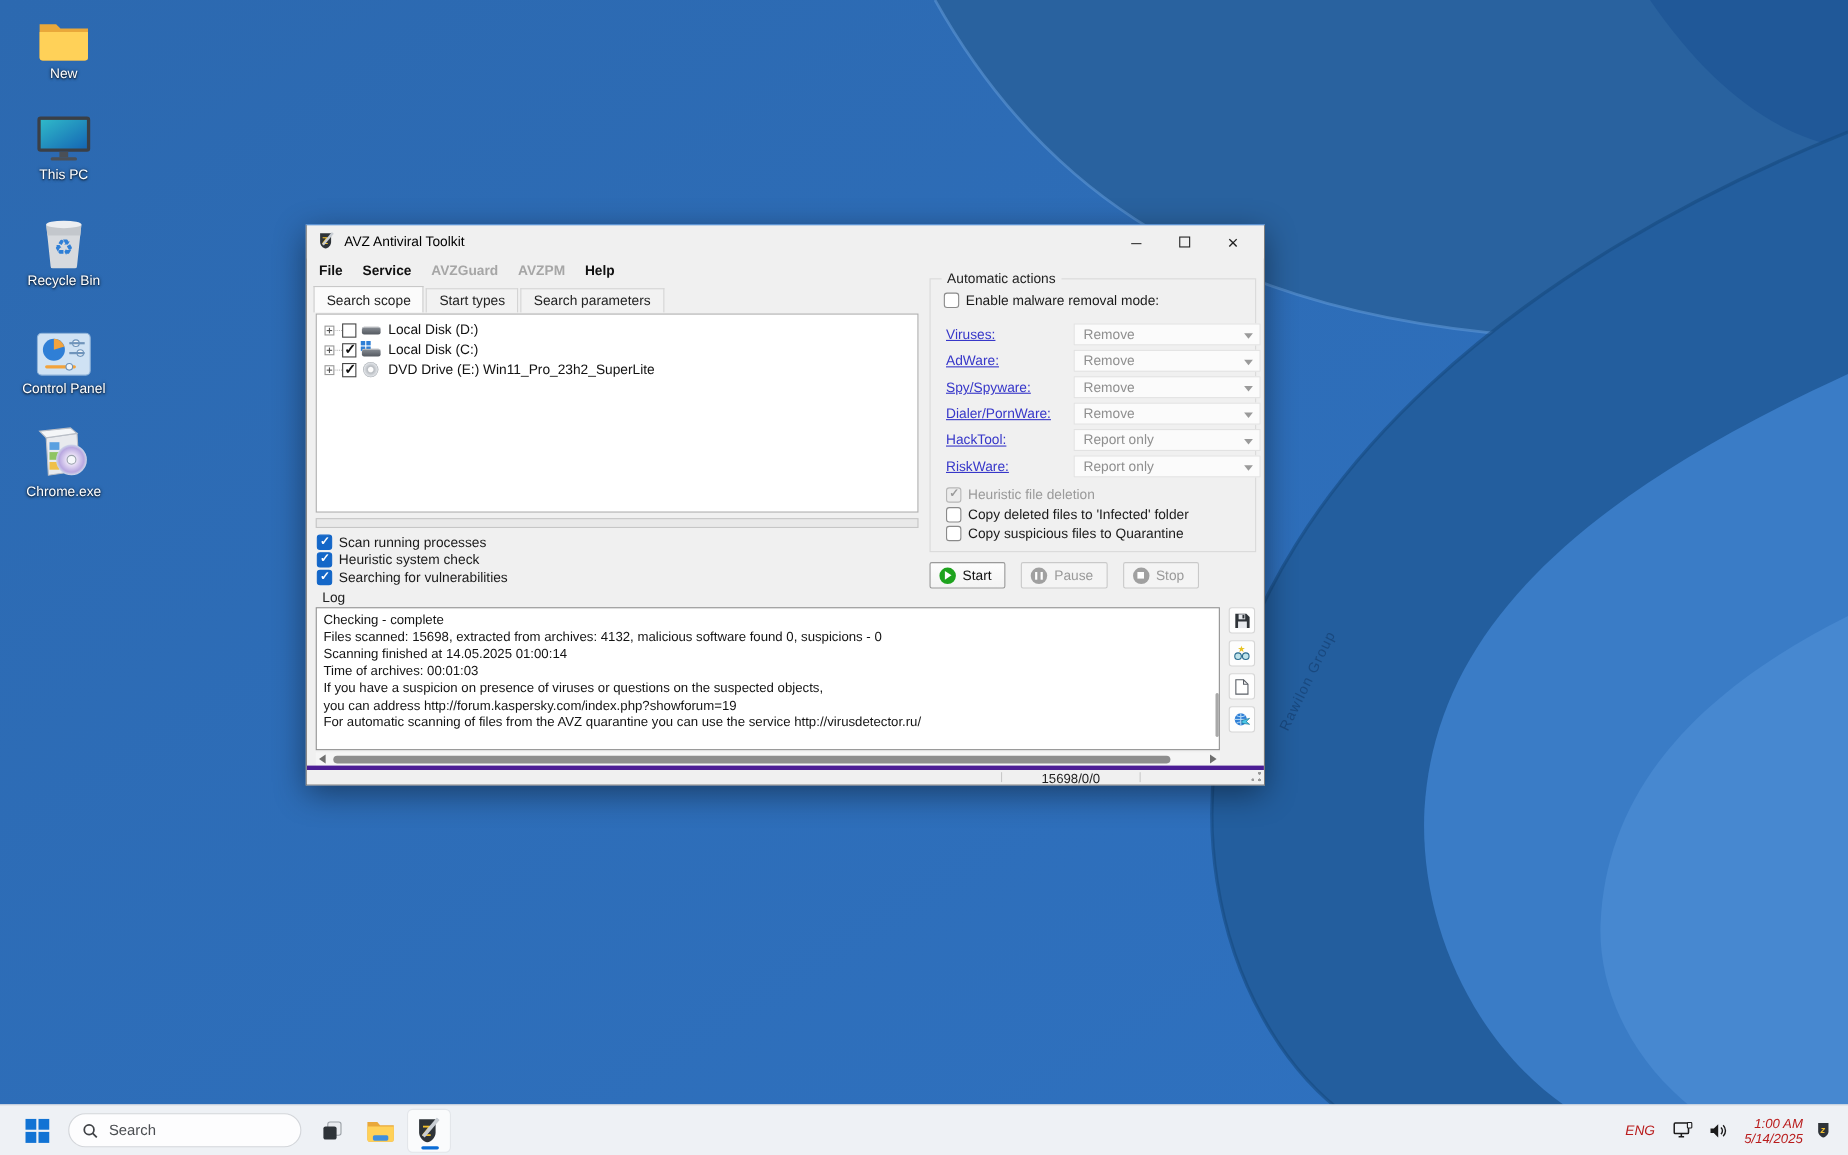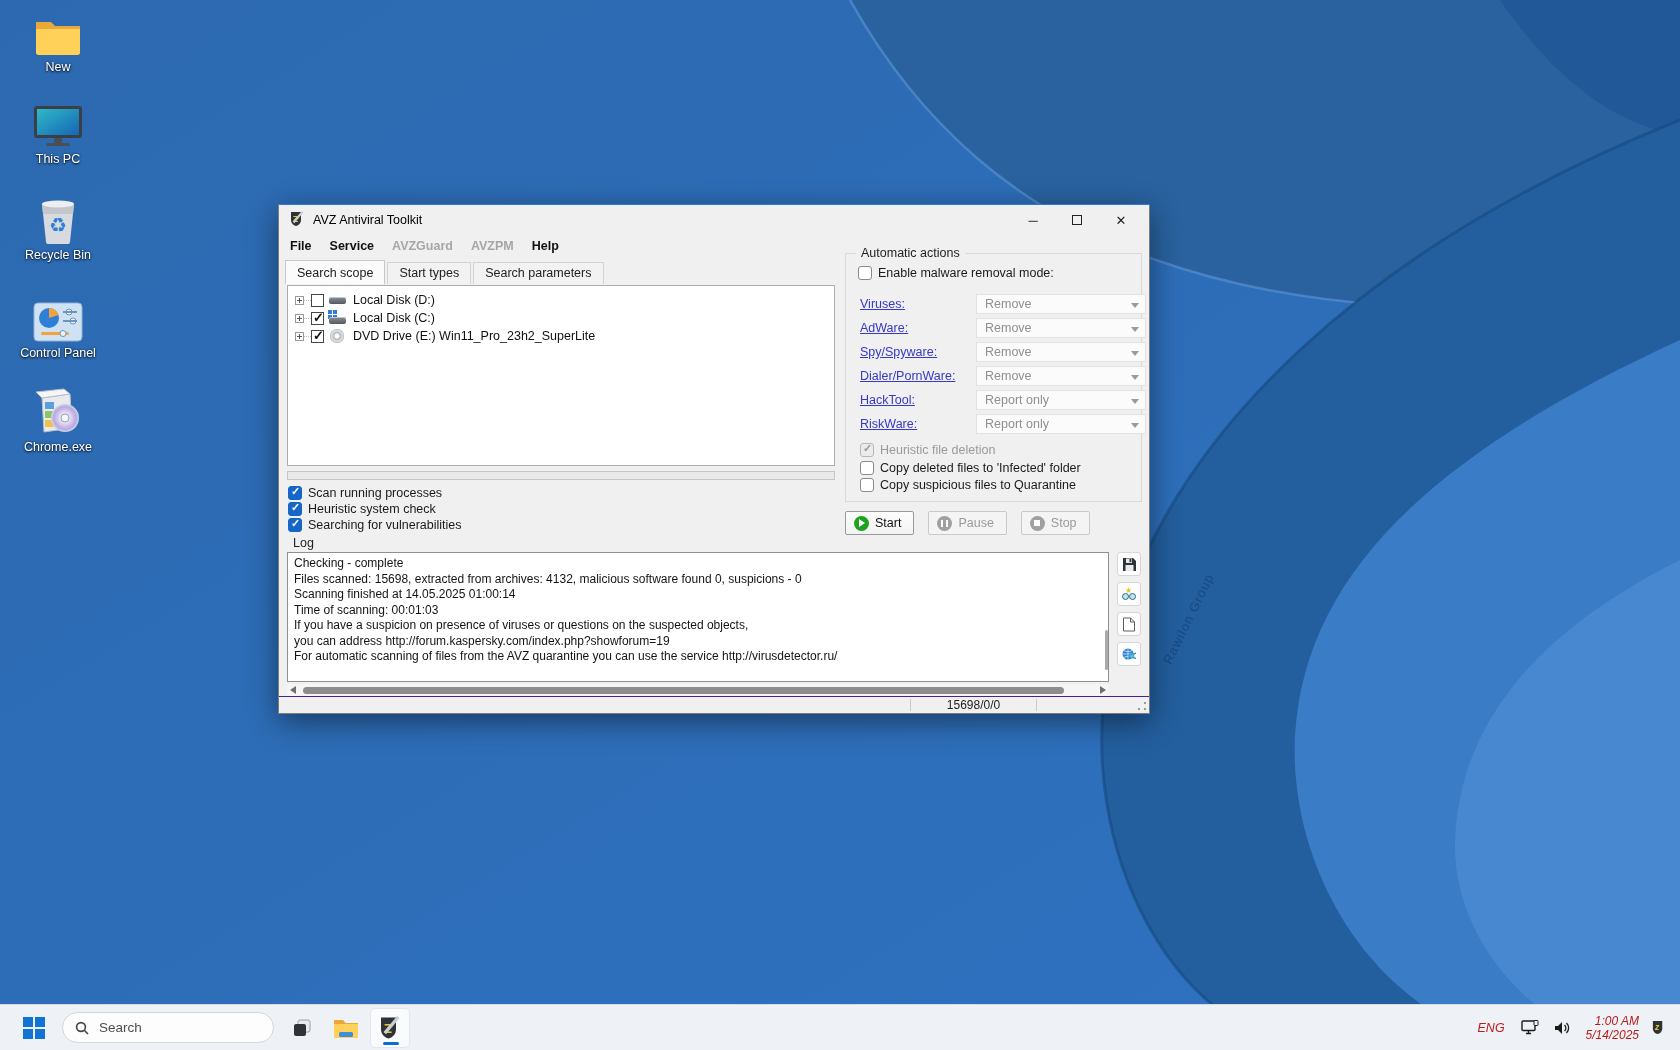"Time of scanning: 00:01:03" div { text: scanning -> archives }
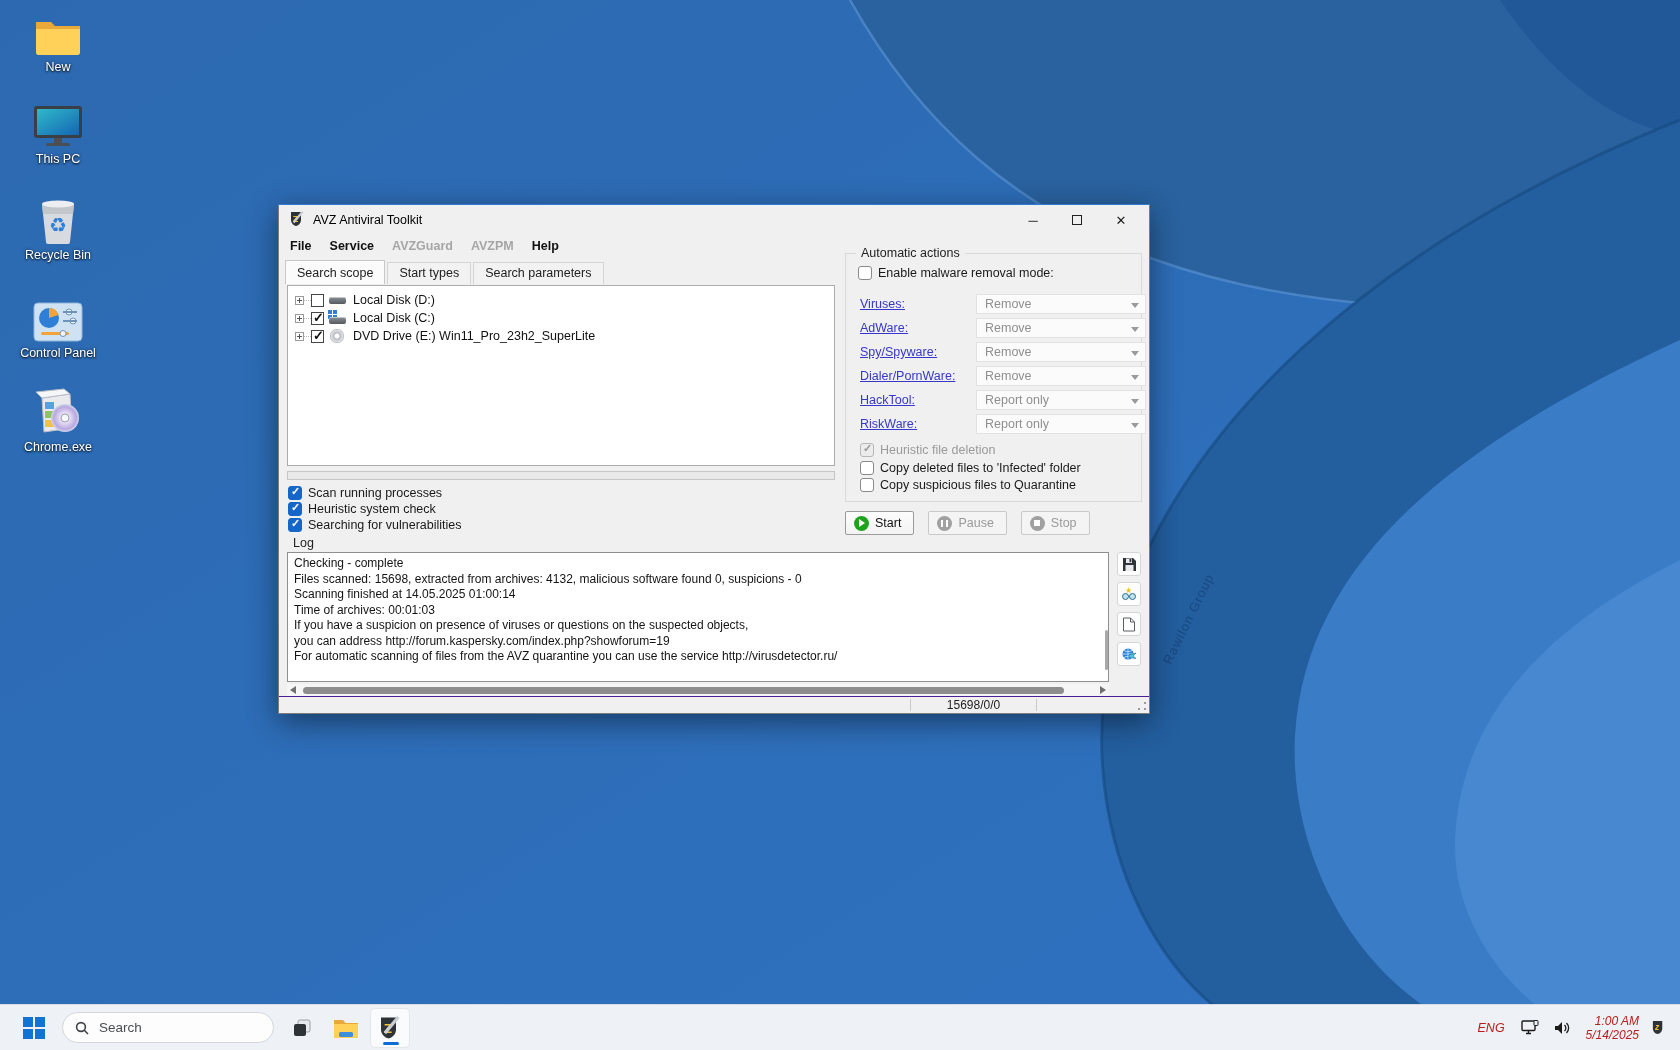"15698/0/0" #statusbar { border-top: 1px solid #4c1d95 -> 4px solid #4c1d95 }
